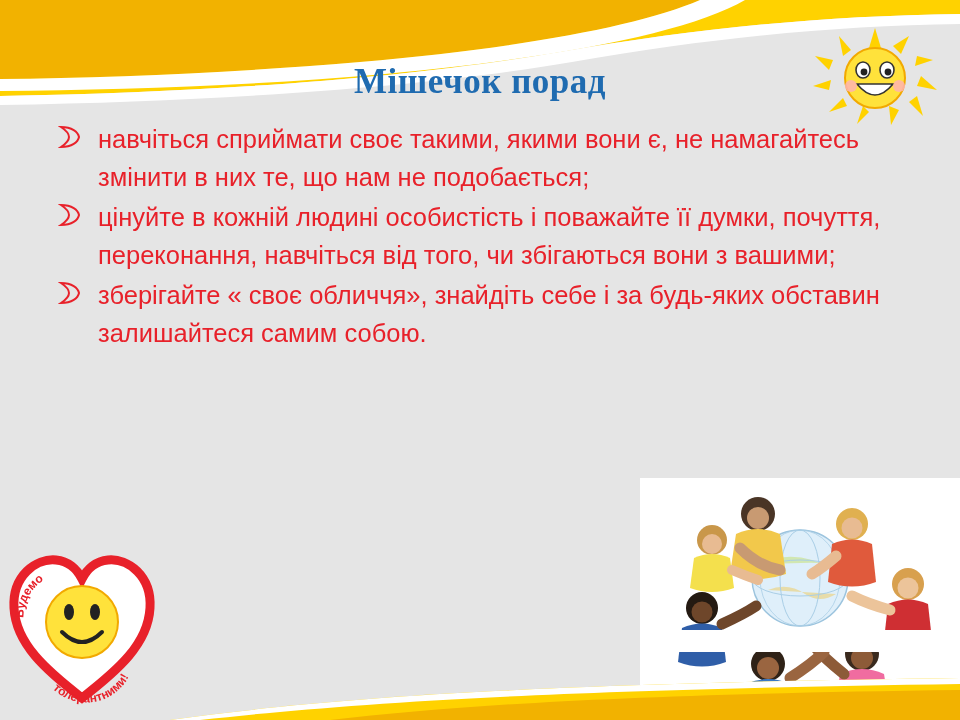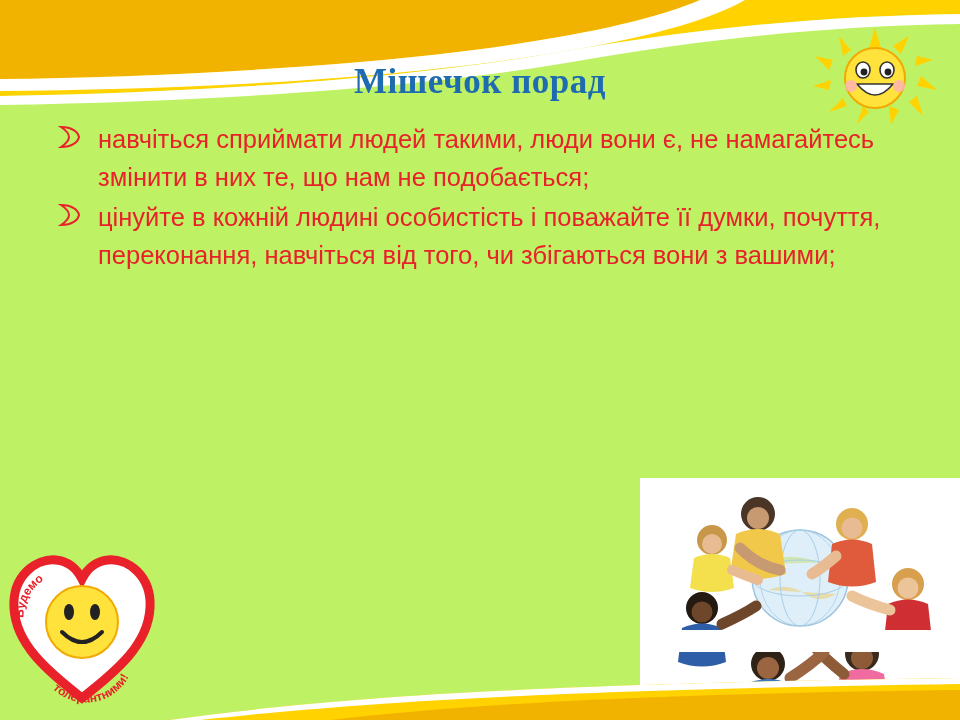"Мішечок порад" .slide { background: #bef264 -> #e5e5e5 }
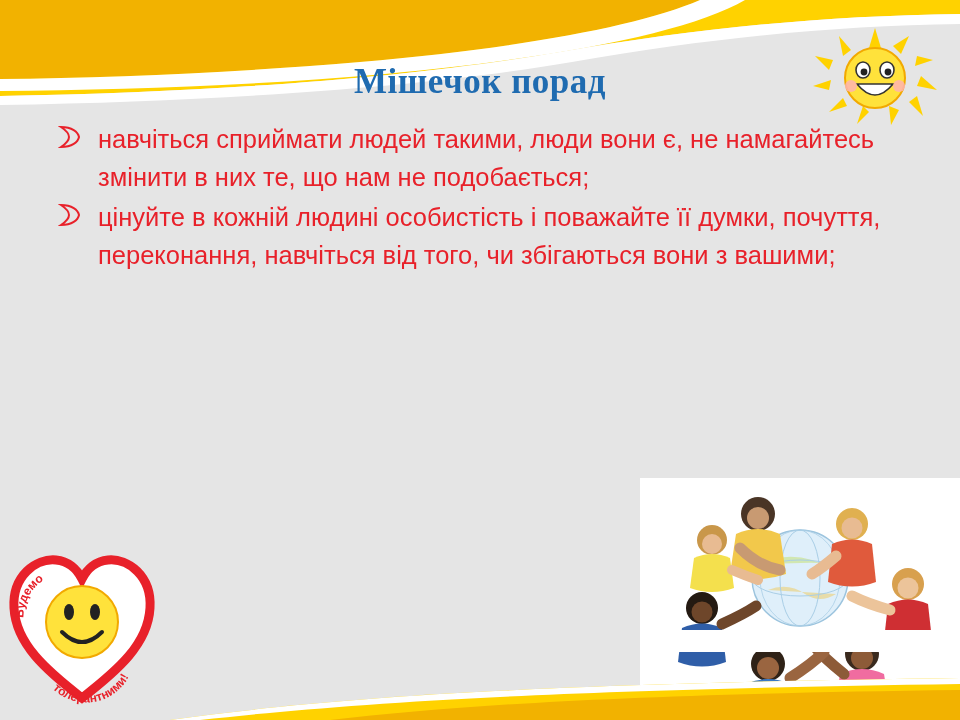"навчіться сприймати людей такими, люди" span { text: людей такими, люди -> своє такими, якими }
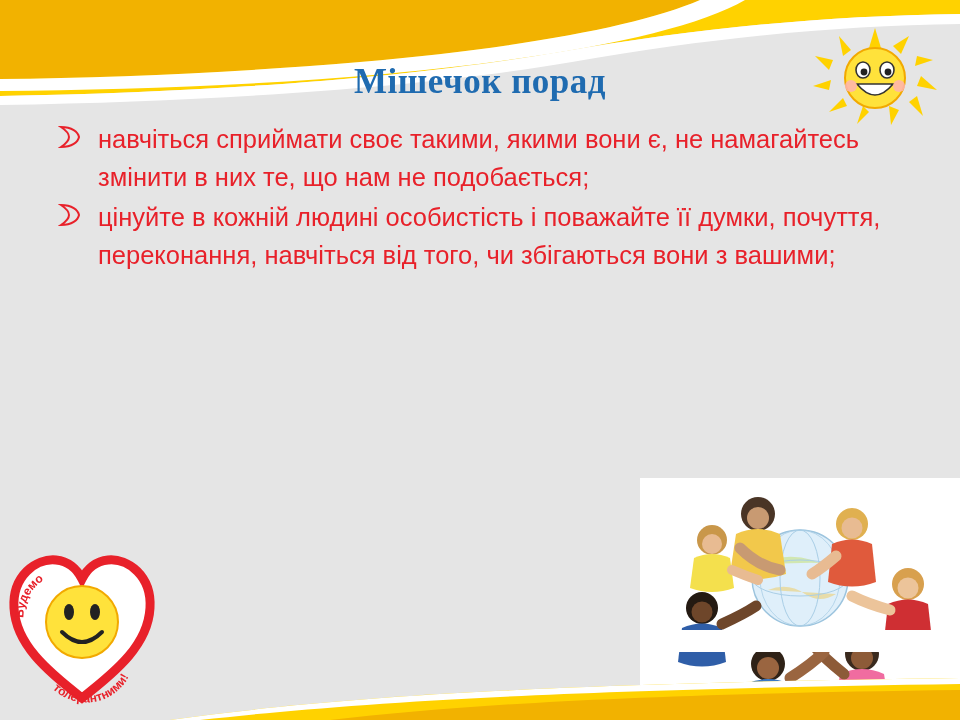"зберігайте « своє обличчя», знайдіть" li.advice-item { html: none -> <li> <span> <svg> <path></path> </svg> </span> <span>зберігайте « своє обличчя», знайдіть себе і за будь-яких обставин залишайтеся самим собою.</span> </li> }
